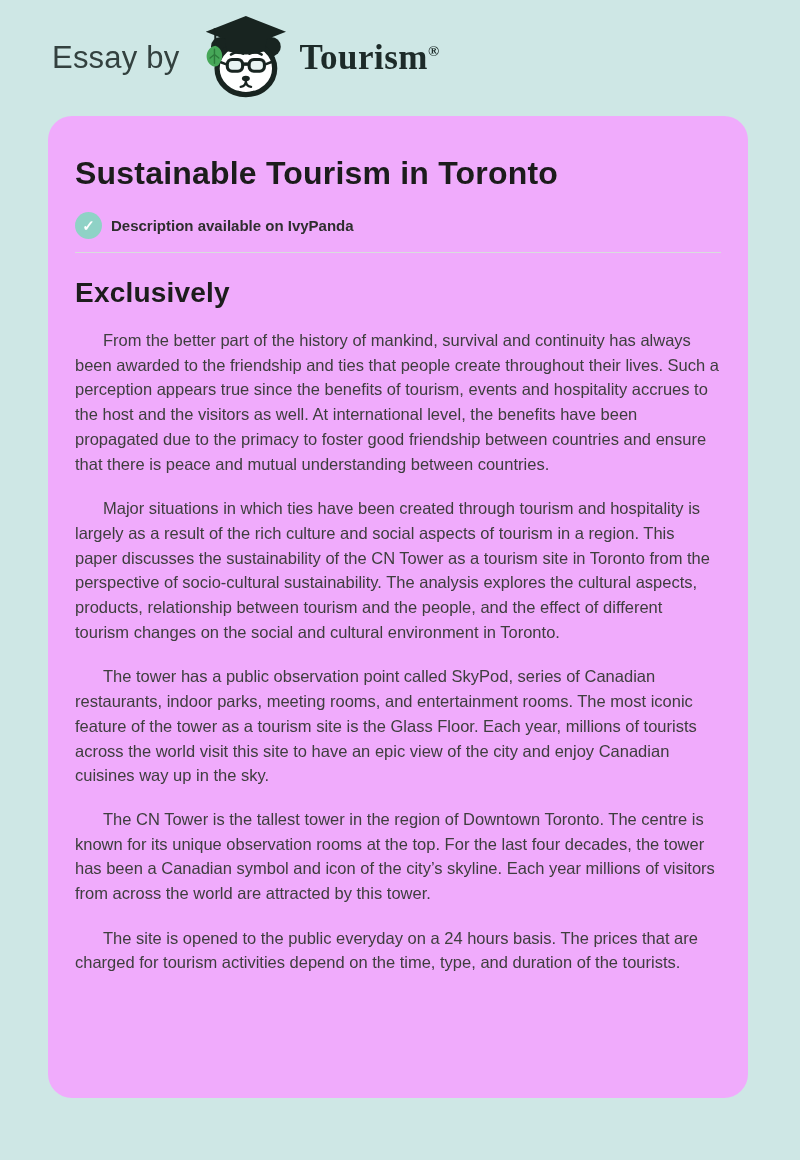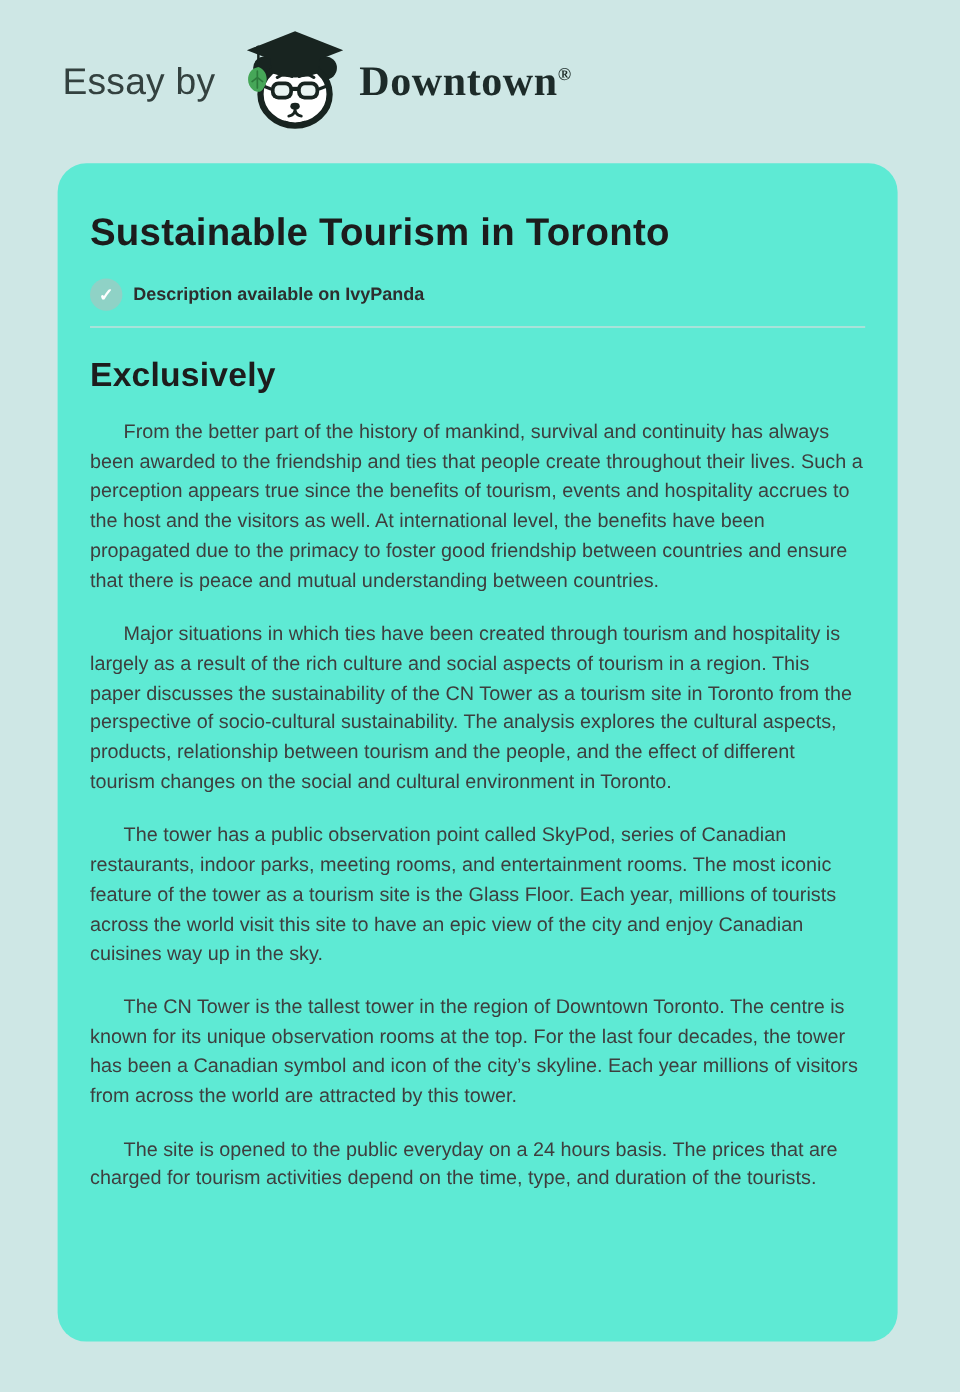"Essay by" .site-header { height: 136px -> 116px }
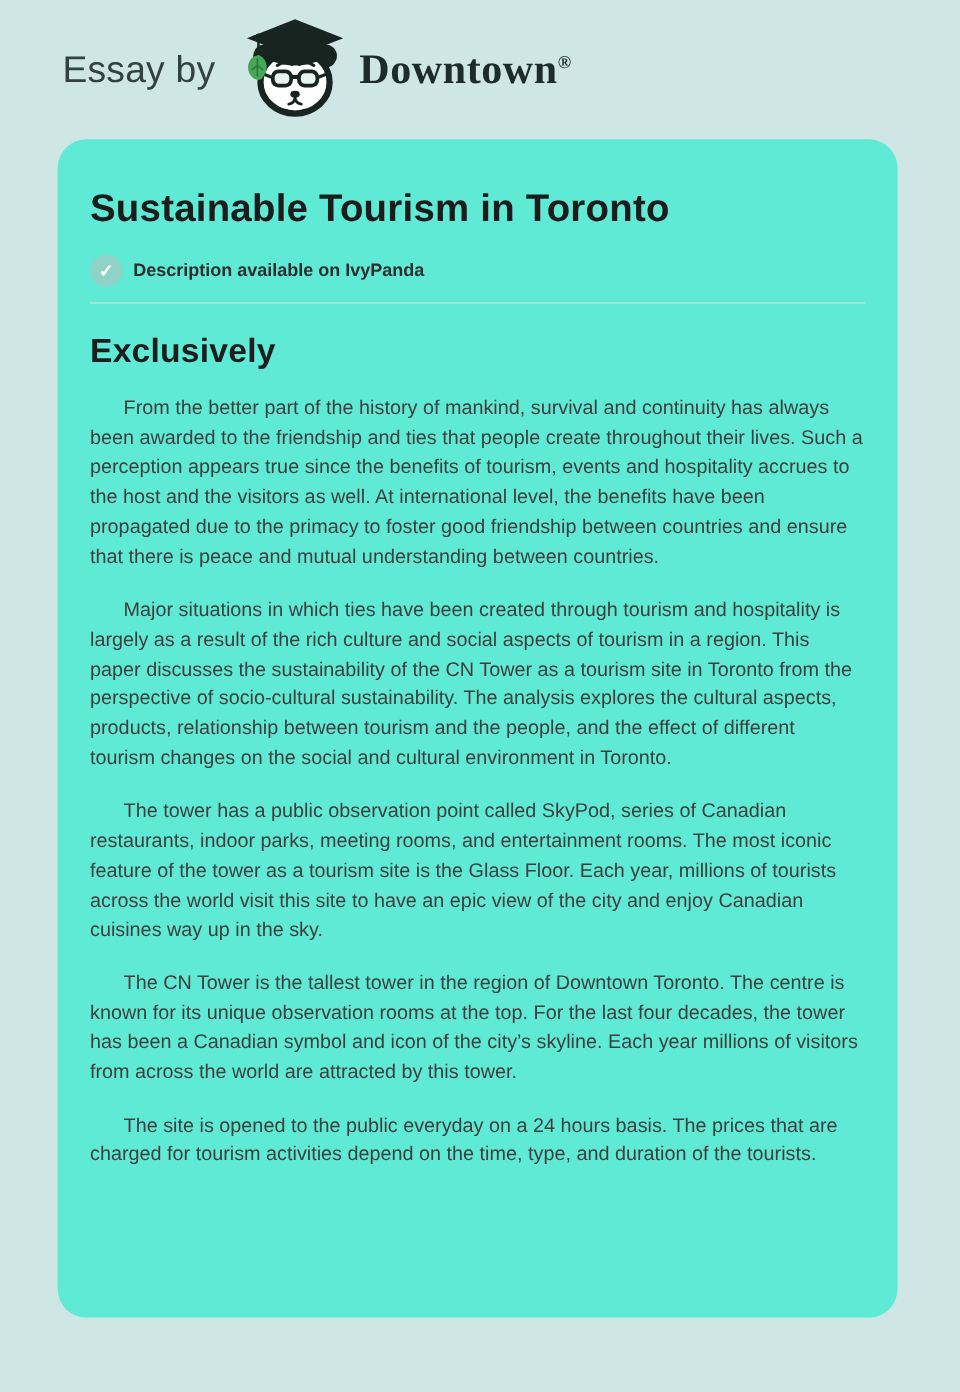"Downtown" span { text: Downtown -> Tourism }
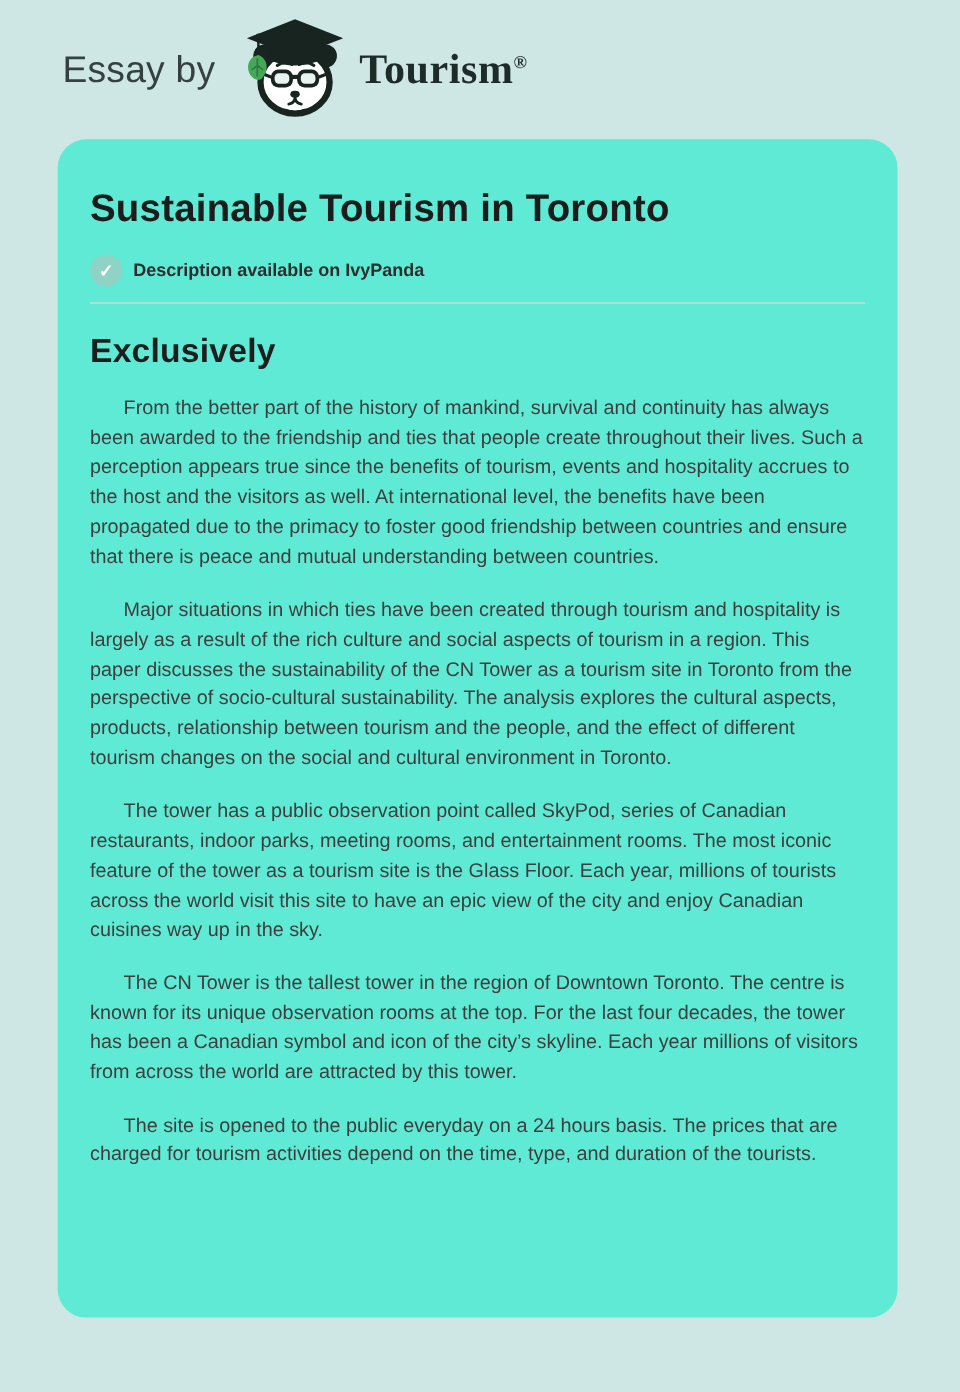"Sustainable Tourism in Toronto" .card { background: #5eead4 -> #f0abfc }
